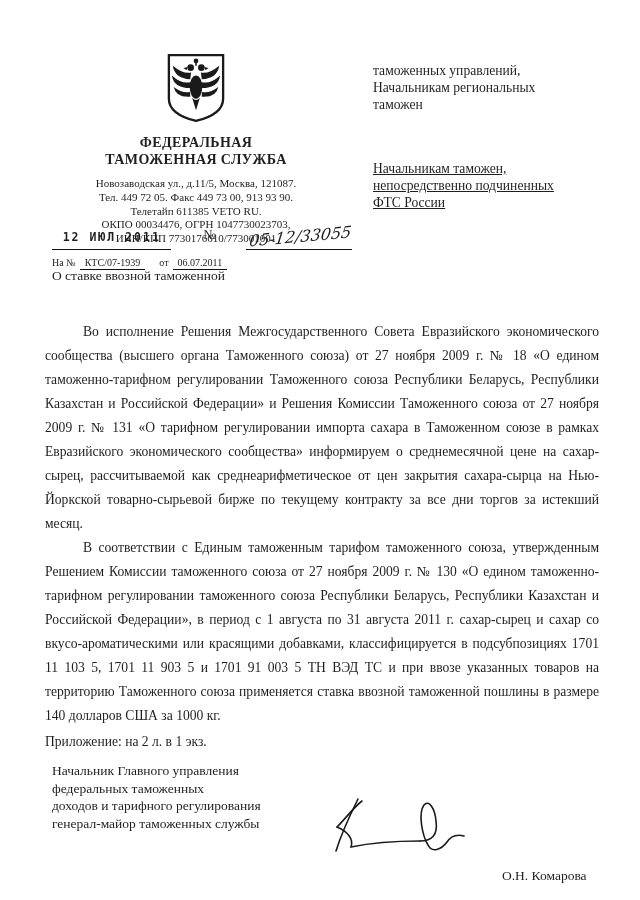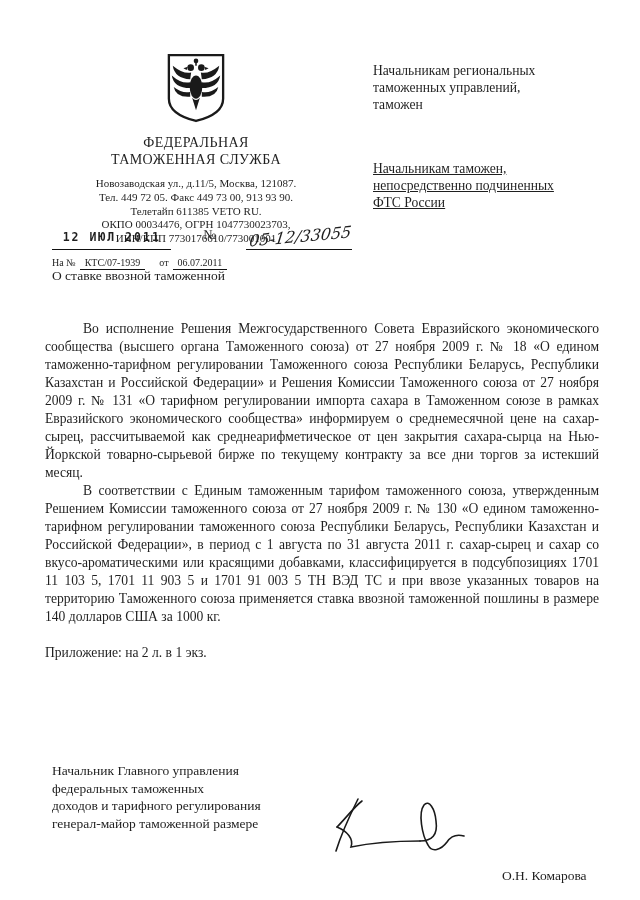"Начальникам региональных" div { order: before "таможенных управлений," -> after "таможенных управлений," }
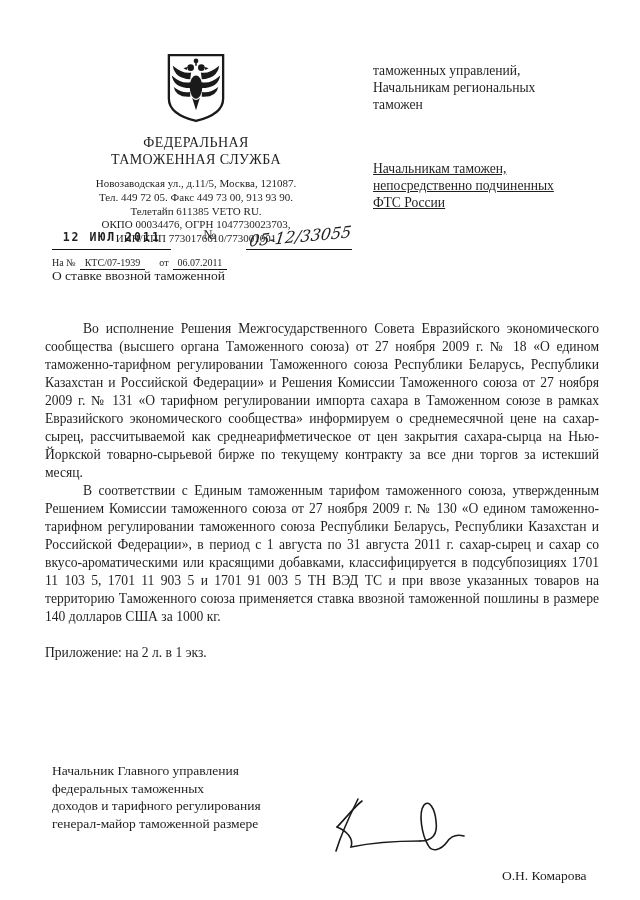"ФЕДЕРАЛЬНАЯ" .org-name { font-weight: normal -> bold }
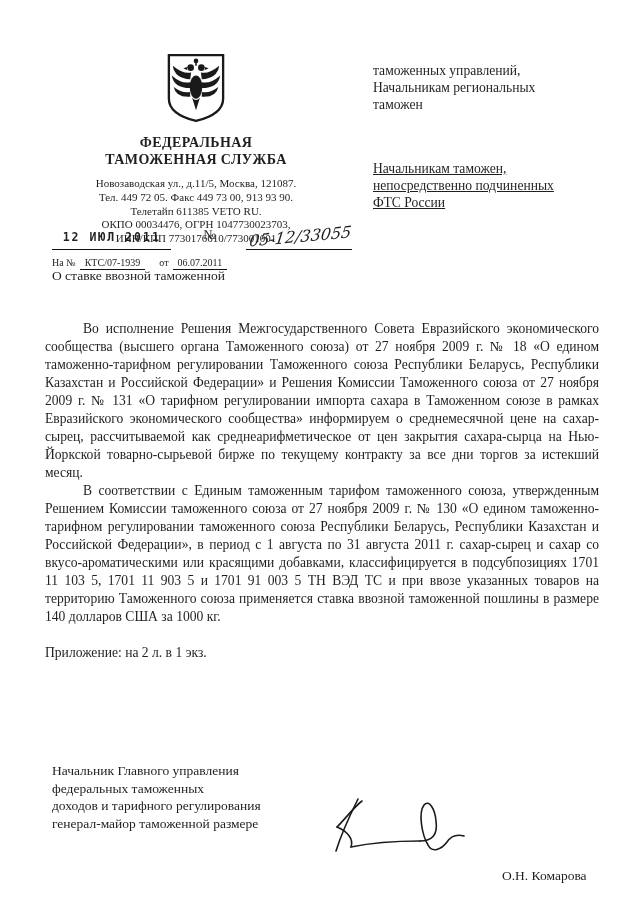"Во исполнение Решения" .body-text { line-height: 18px -> 24px }
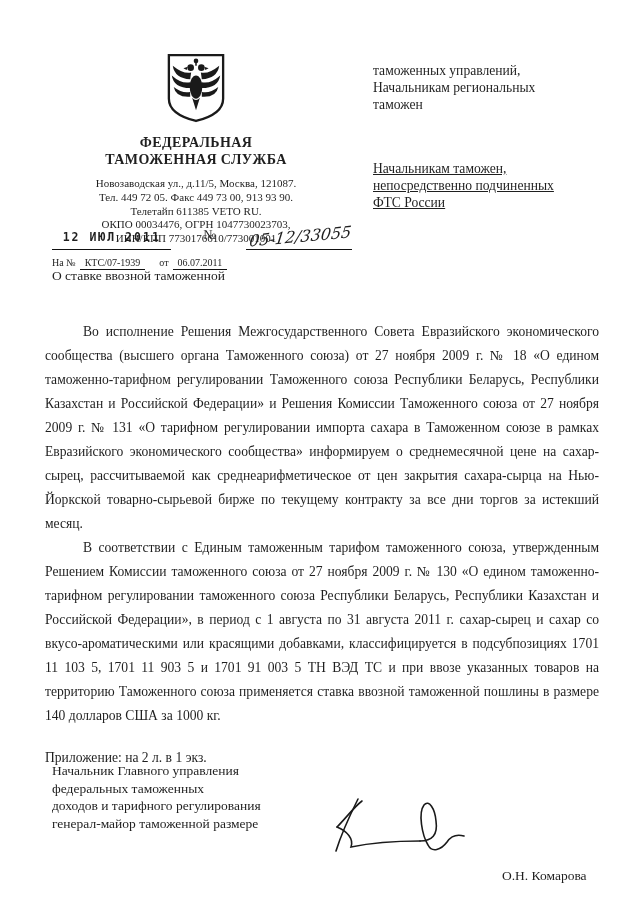"Приложение: на 2 л. в" .body-text p.attachment { margin-top: 18px -> 2px }
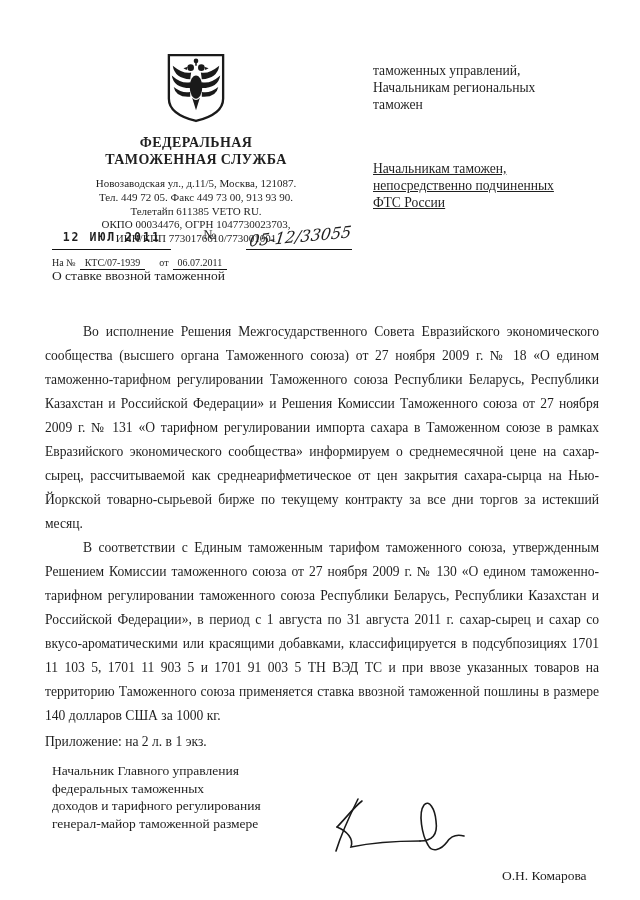"генерал-майор таможенной размере" div { text: таможенной размере -> таможенных службы }
